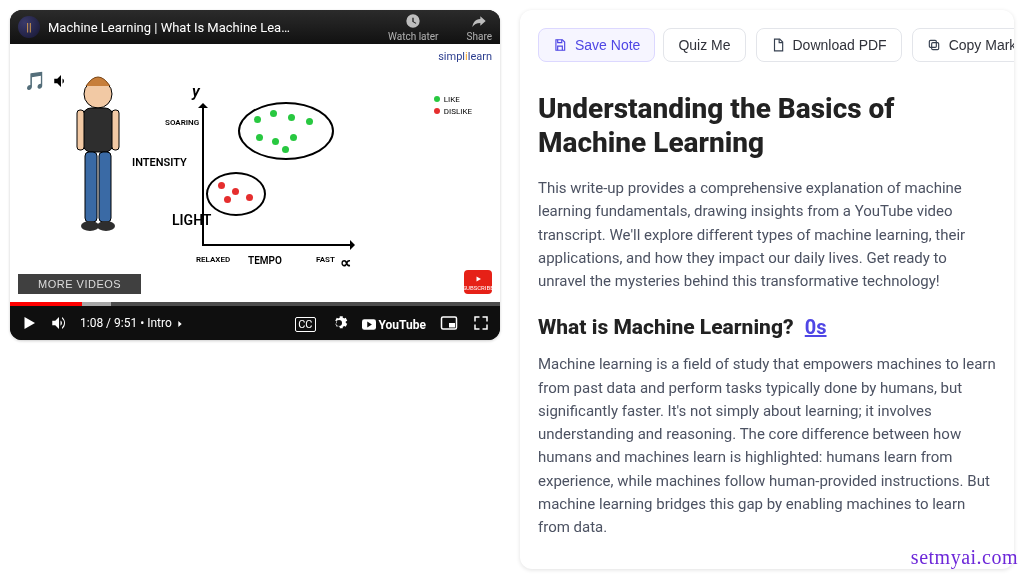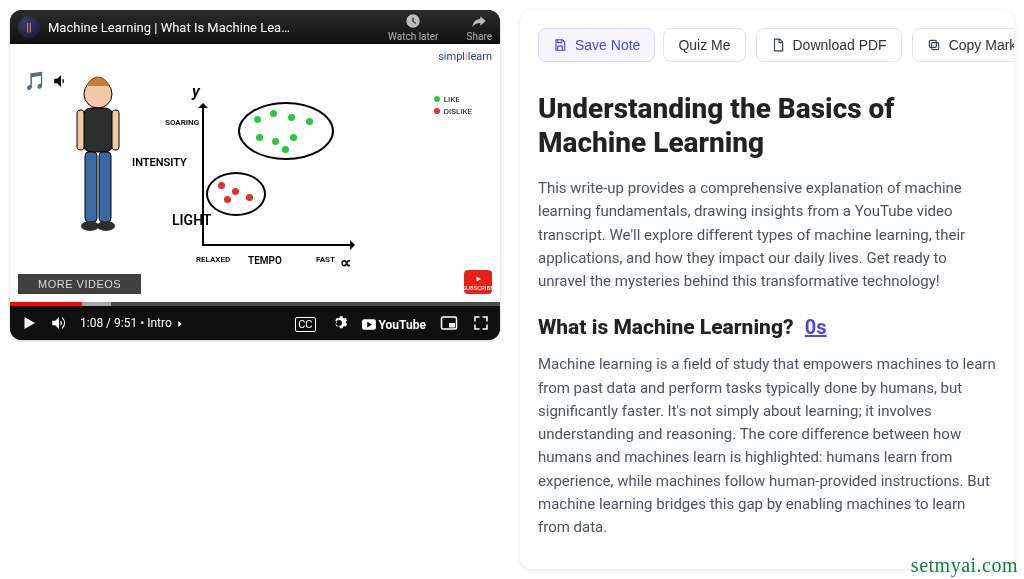"setmyai.com" .watermark { bottom: 2px -> 10px; color: #15803d -> #6d28d9 }
